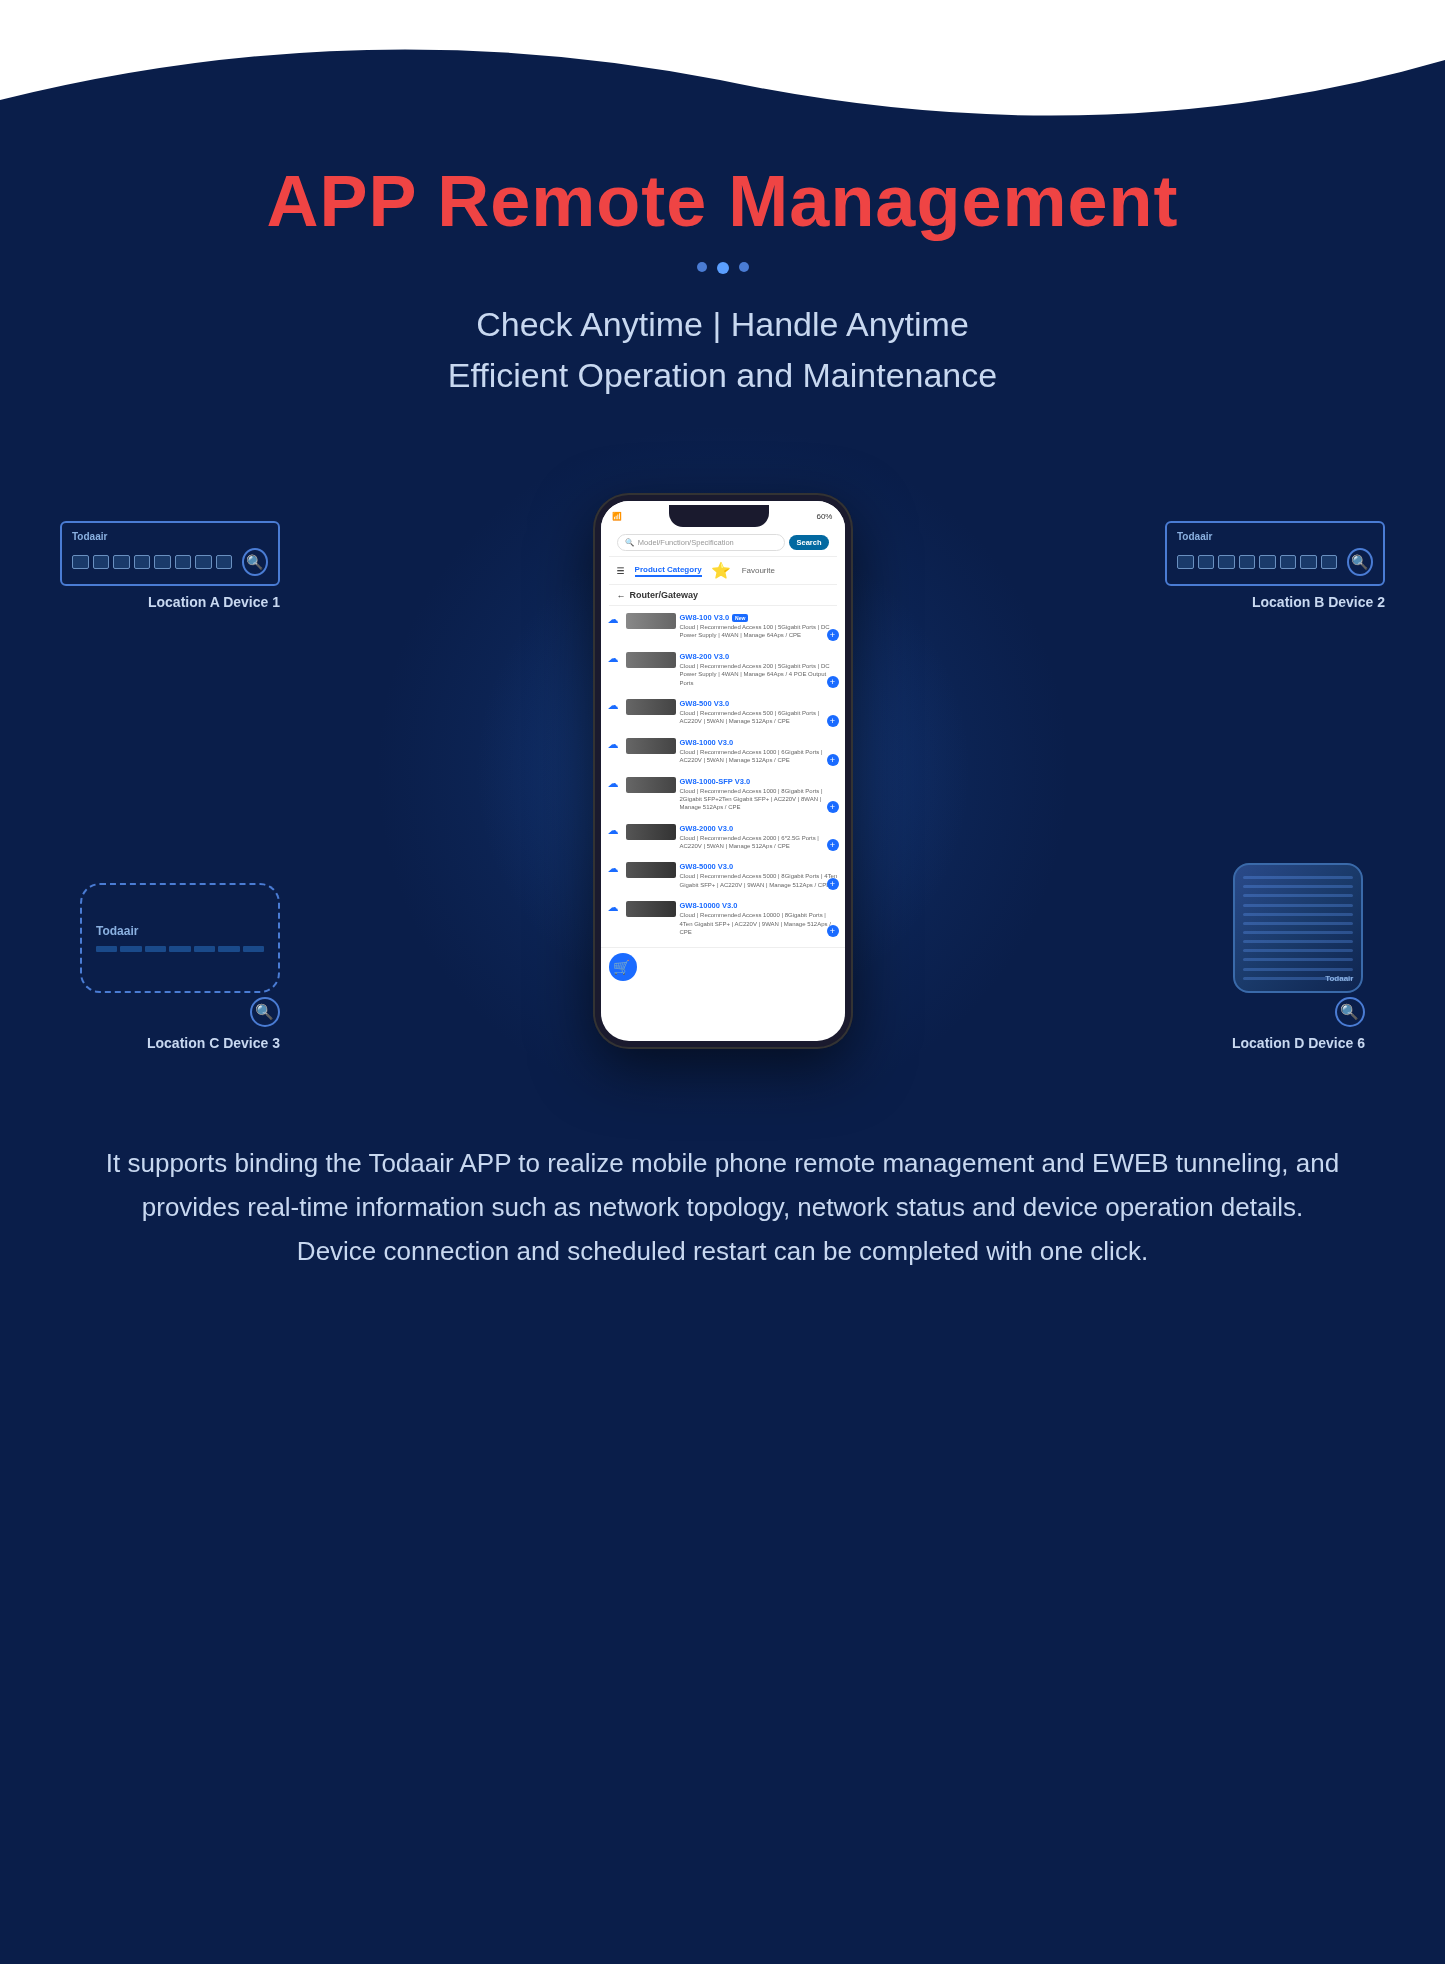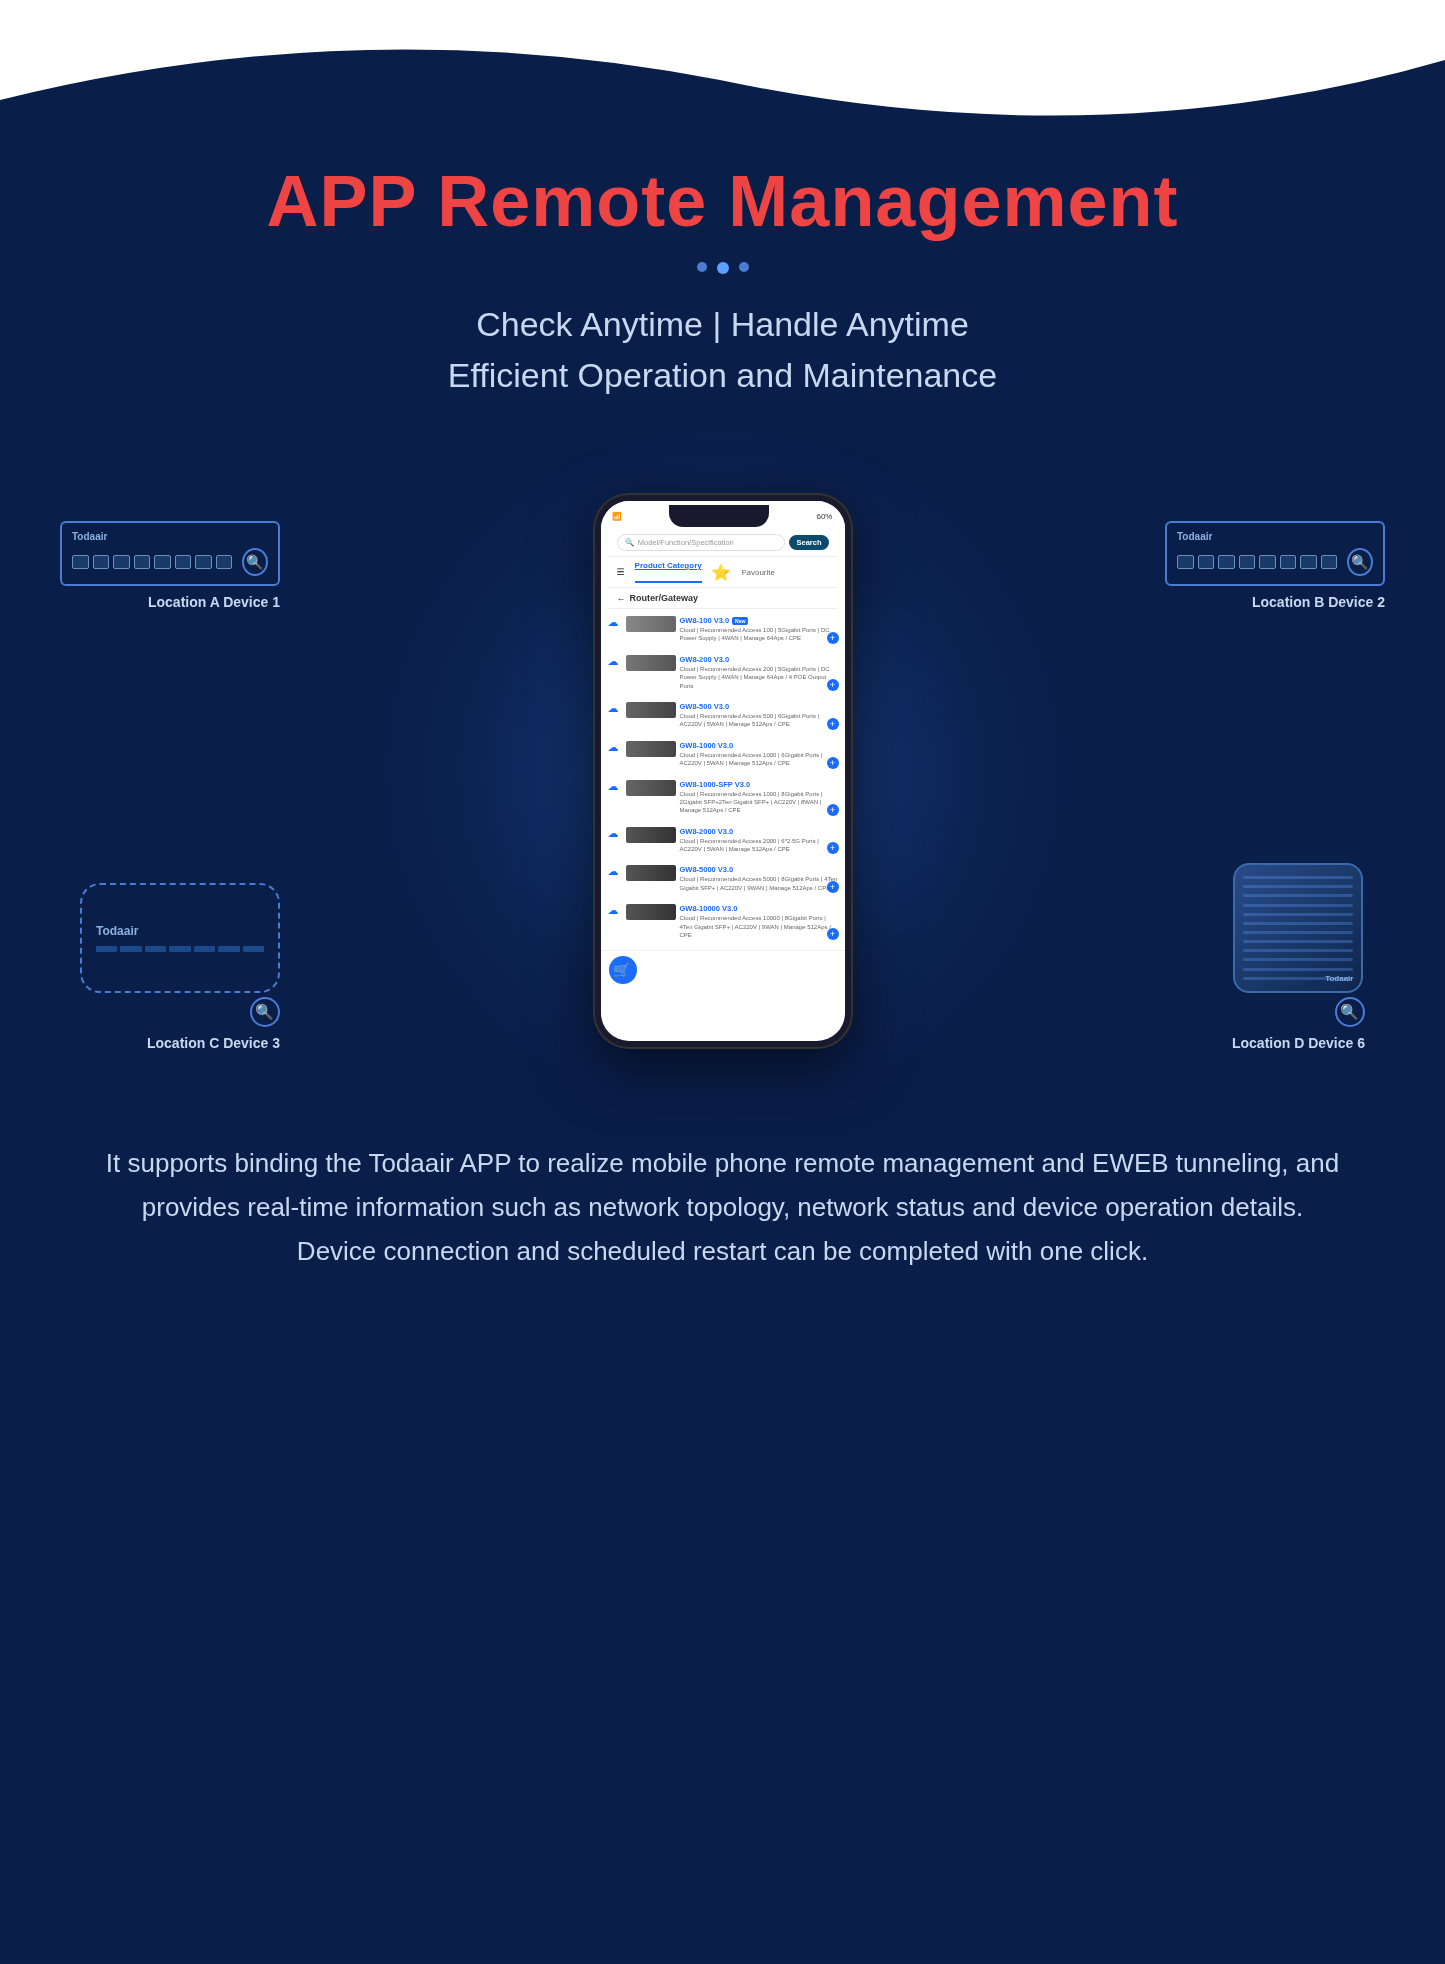"Search" .phone-search-btn { background: #0c4a6e -> #0369a1 }
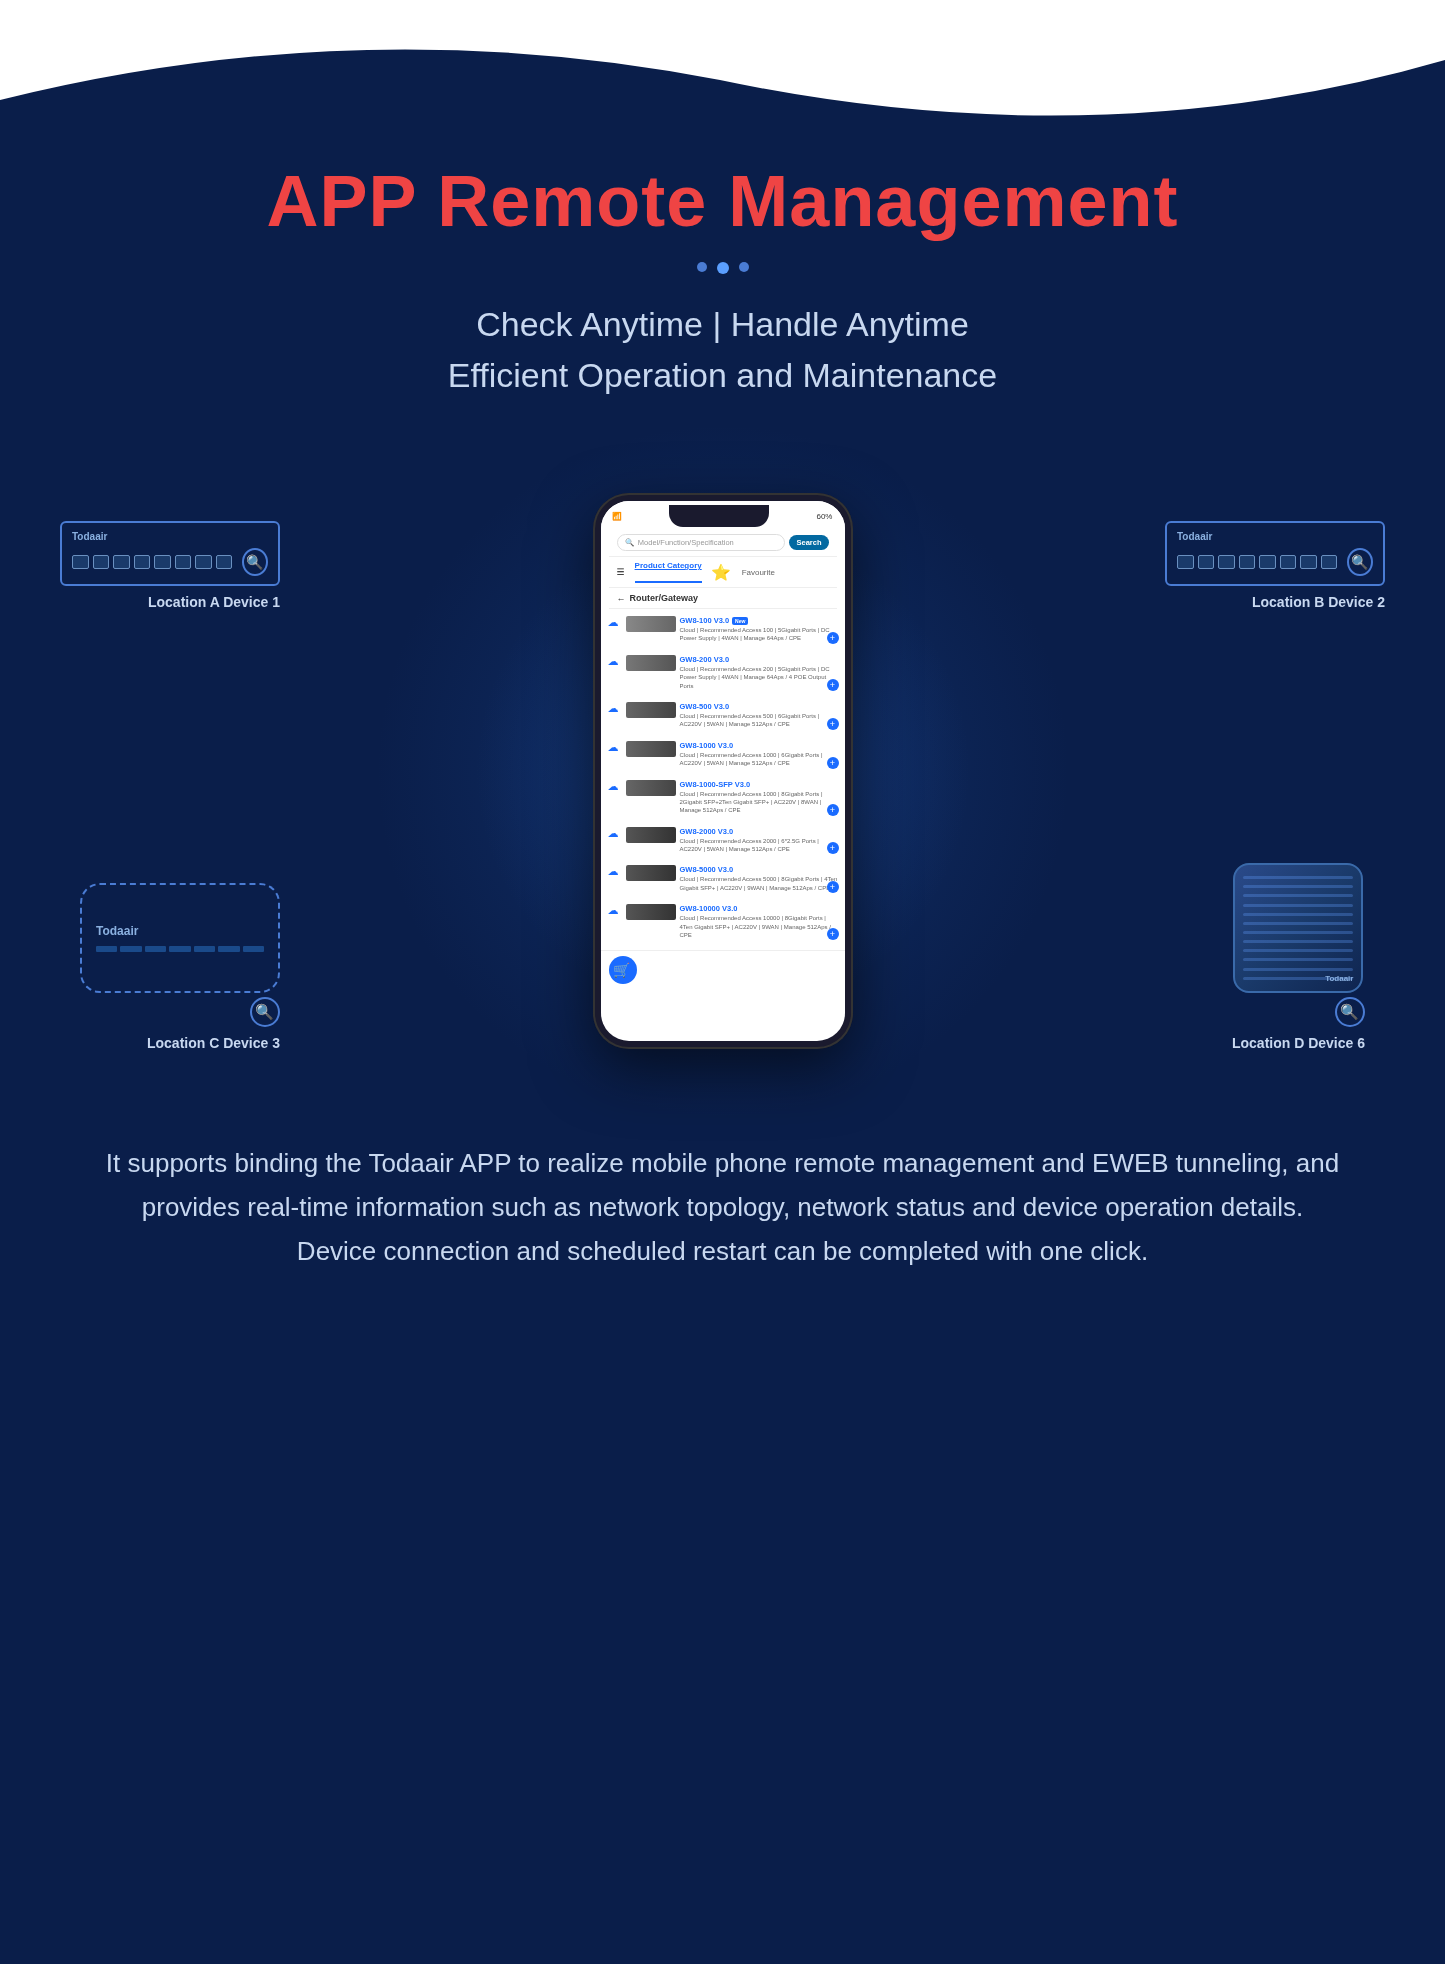"Product Category" .phone-tab-active { padding-bottom: 11px -> 1px; text-decoration: underline -> none }
